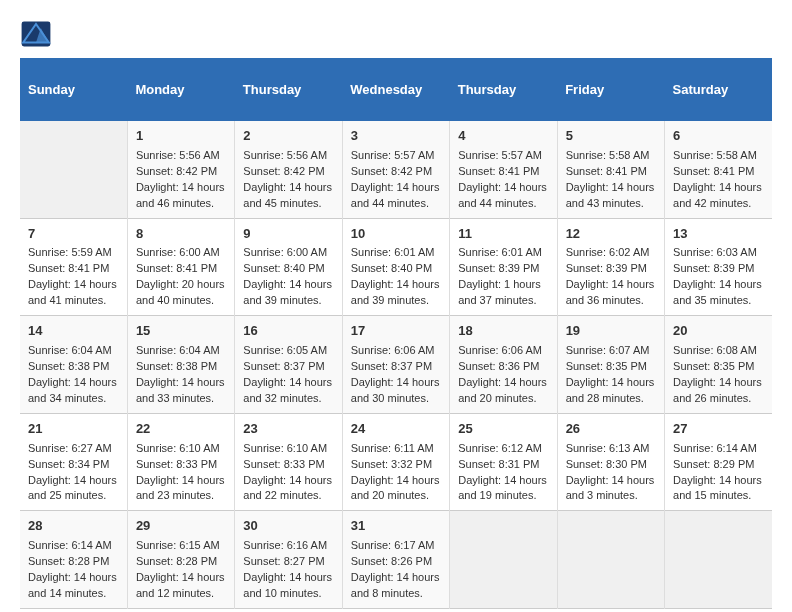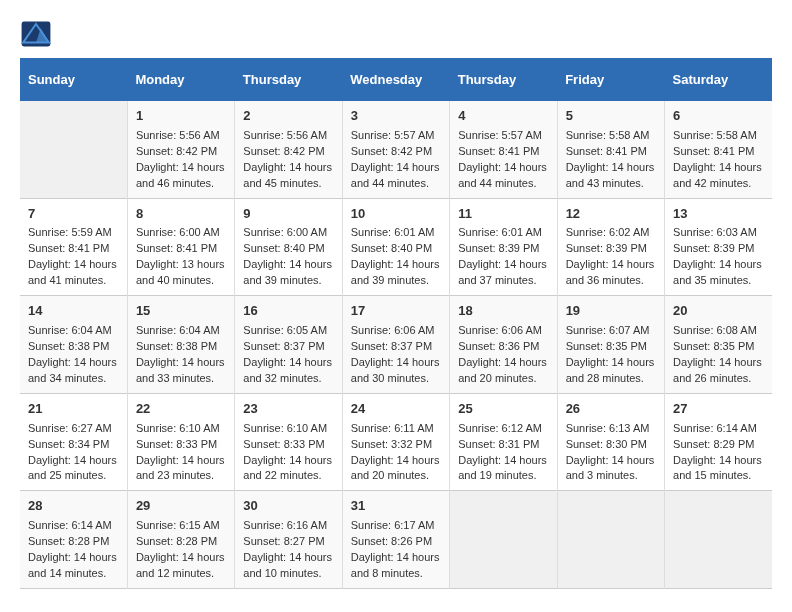"Sunday" thead tr th { padding: 14px 8px -> 24px 8px }
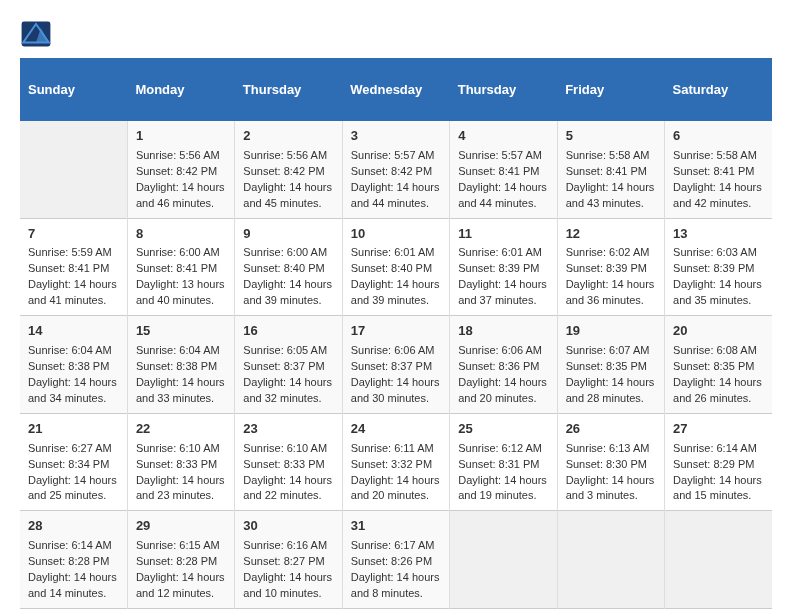"Daylight: 13 hours and 40" span { text: 13 -> 20 }
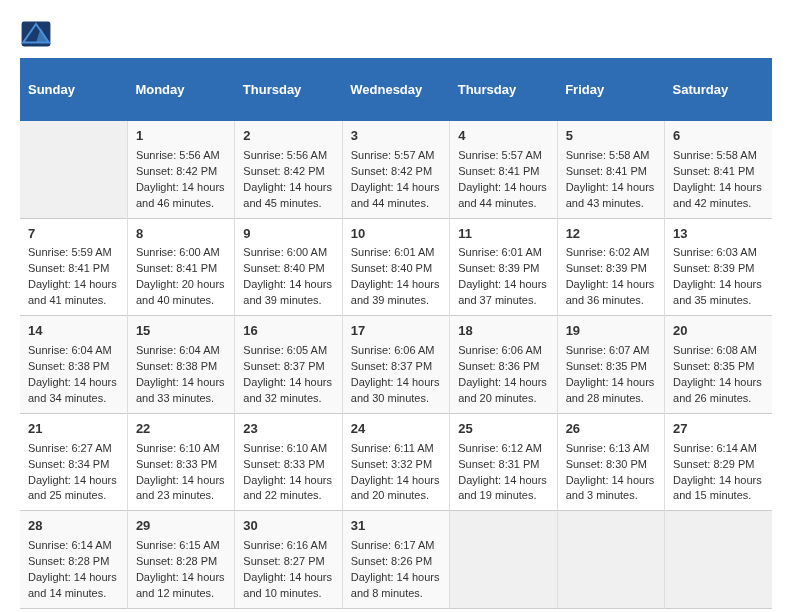"Daylight: 14 hours and 37" span { text: 14 -> 1 }
